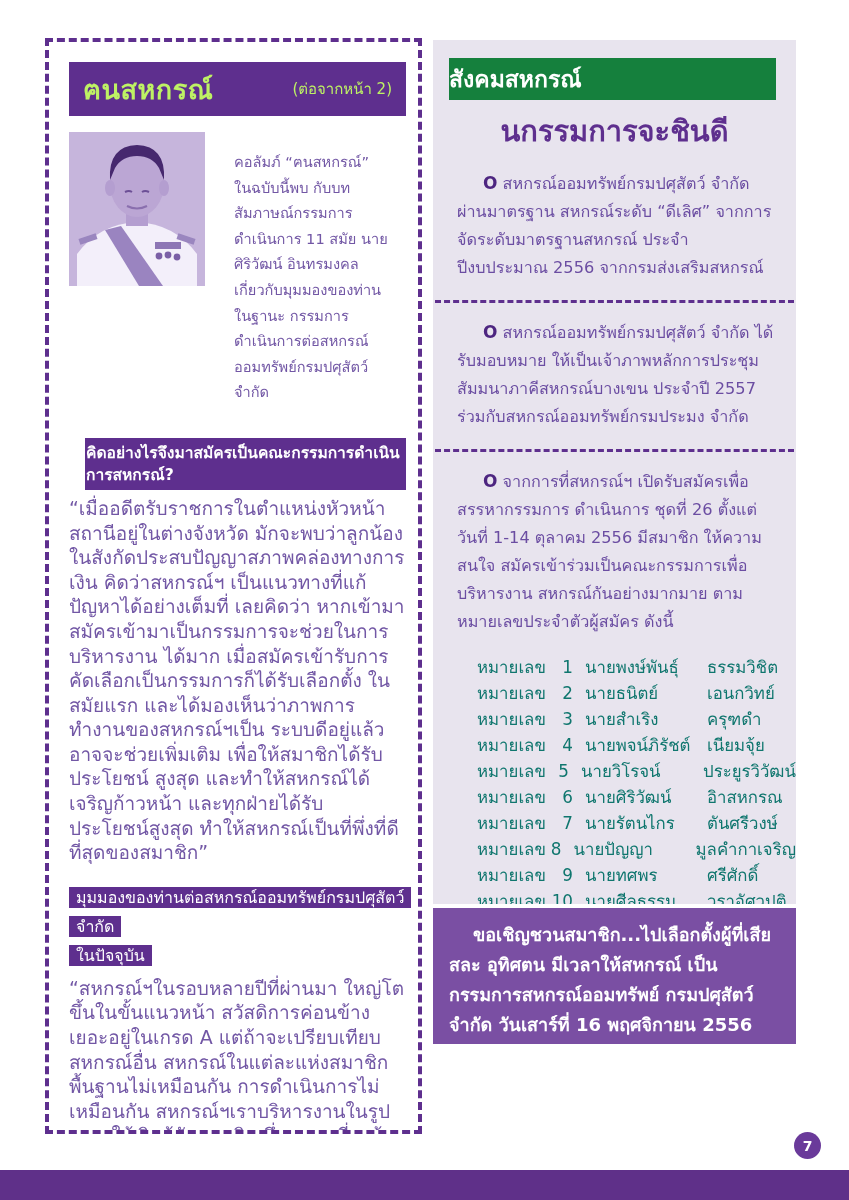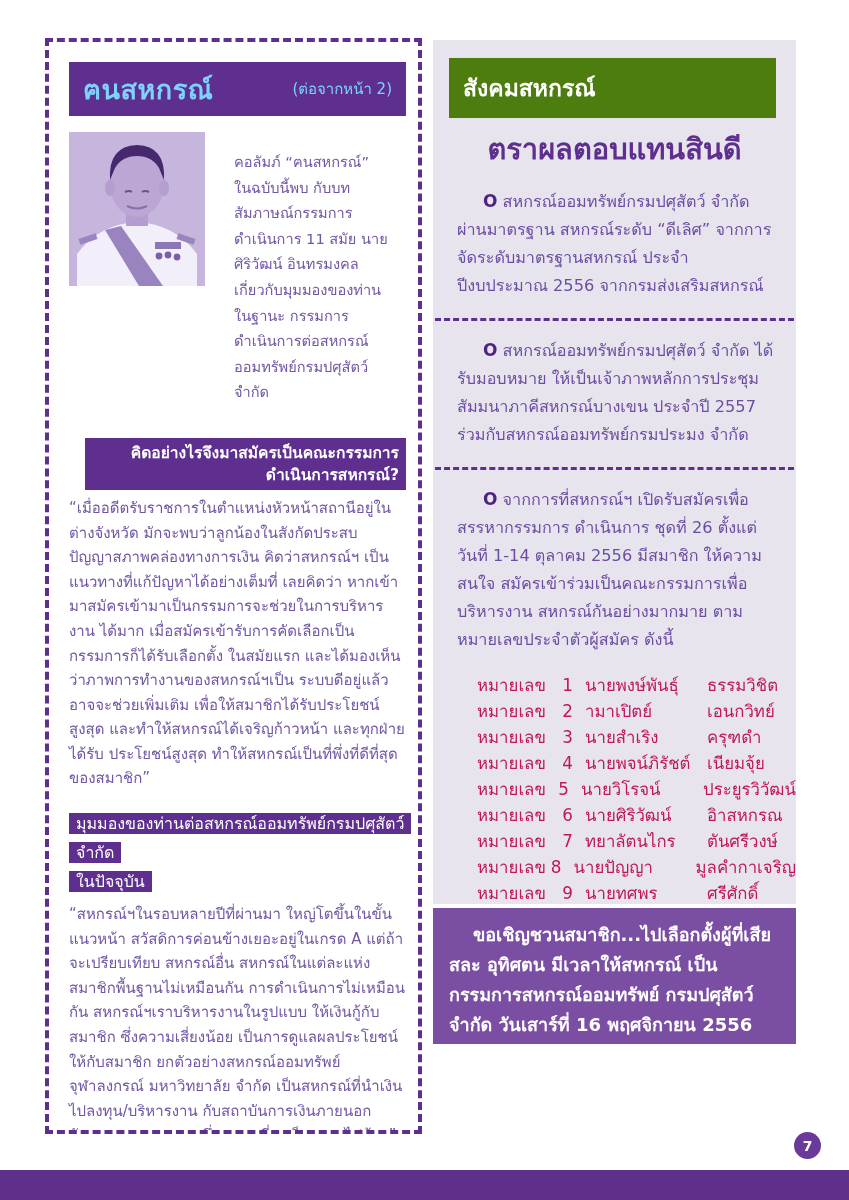"ฅนสหกรณ์" .left-header-bar { color: #7dd3fc -> #bef264 }
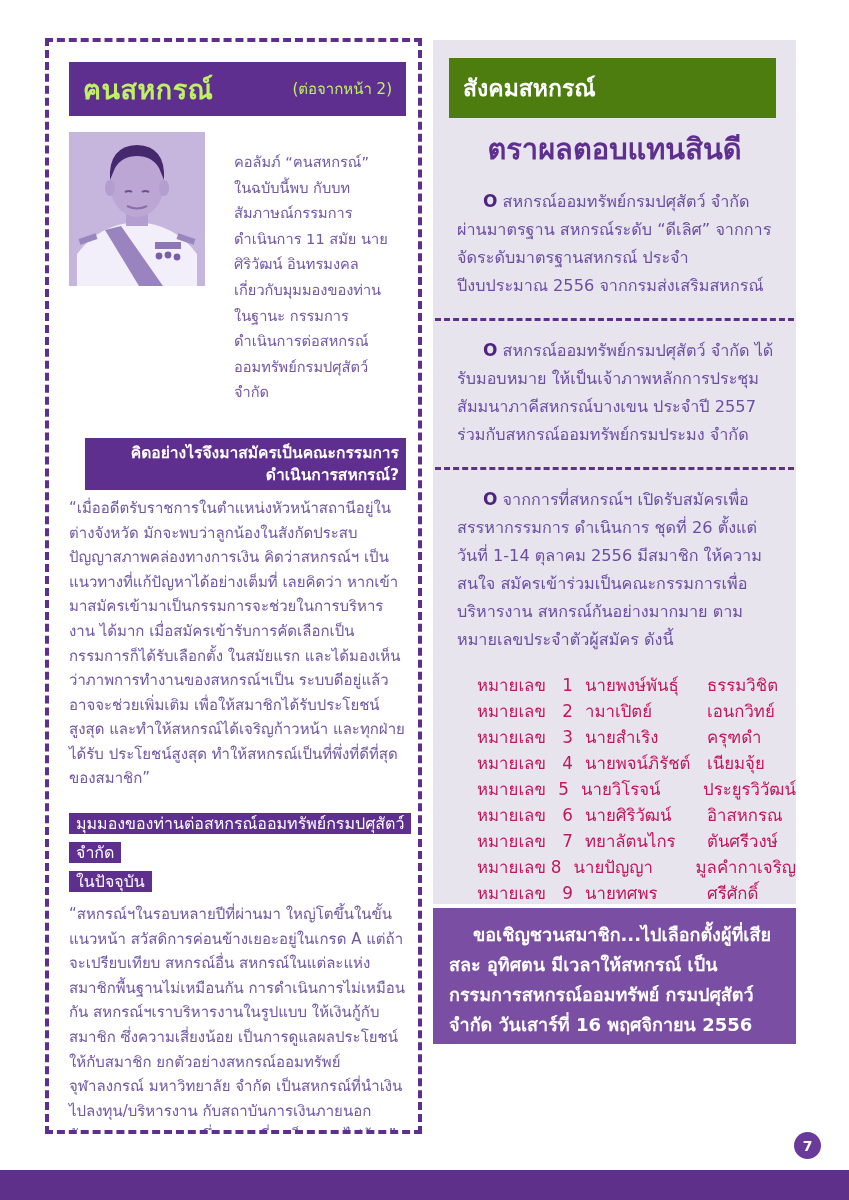"สังคมสหกรณ์" .right-header-bar { background: #4d7c0f -> #15803d; height: 60px -> 42px; padding-left: 14px -> 0 }
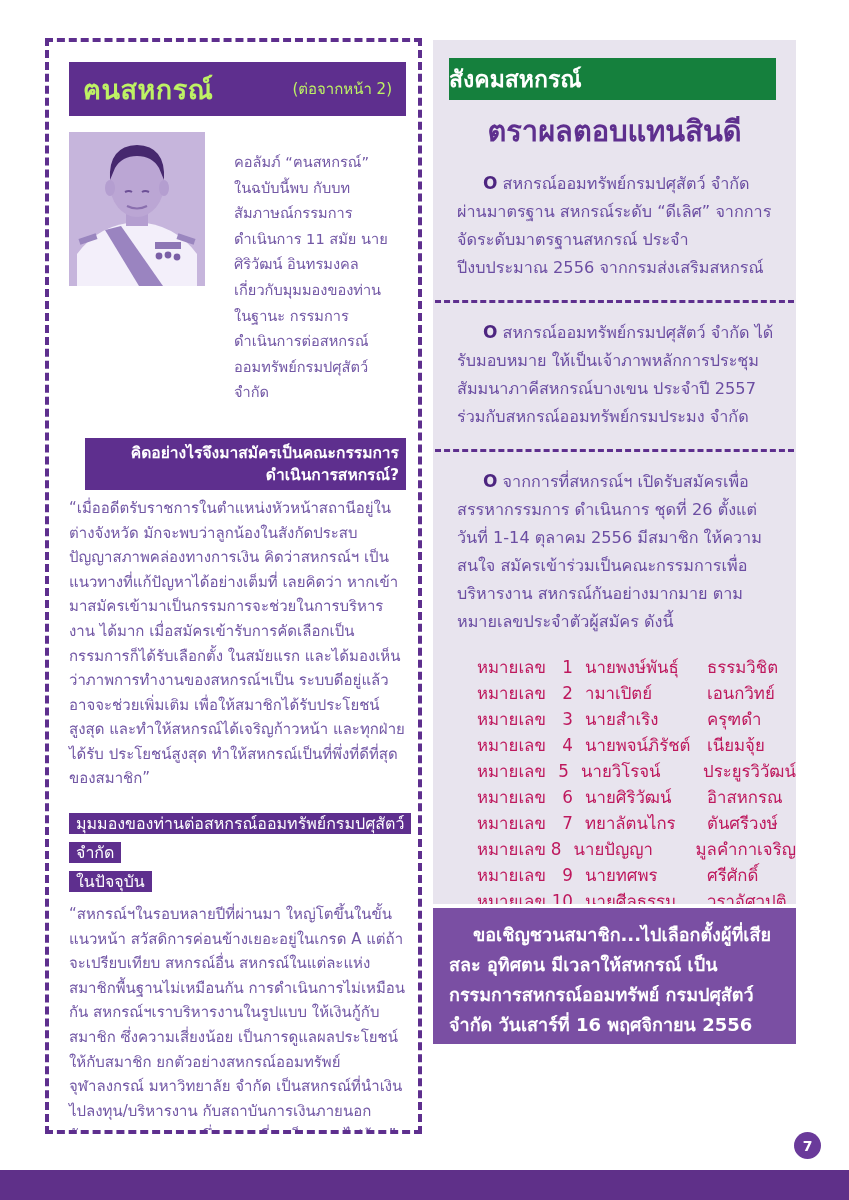"ตราผลตอบแทนสินดี" div.congrats-title { text: ตราผลตอบแทนสินดี -> นกรรมการจะชินดี }
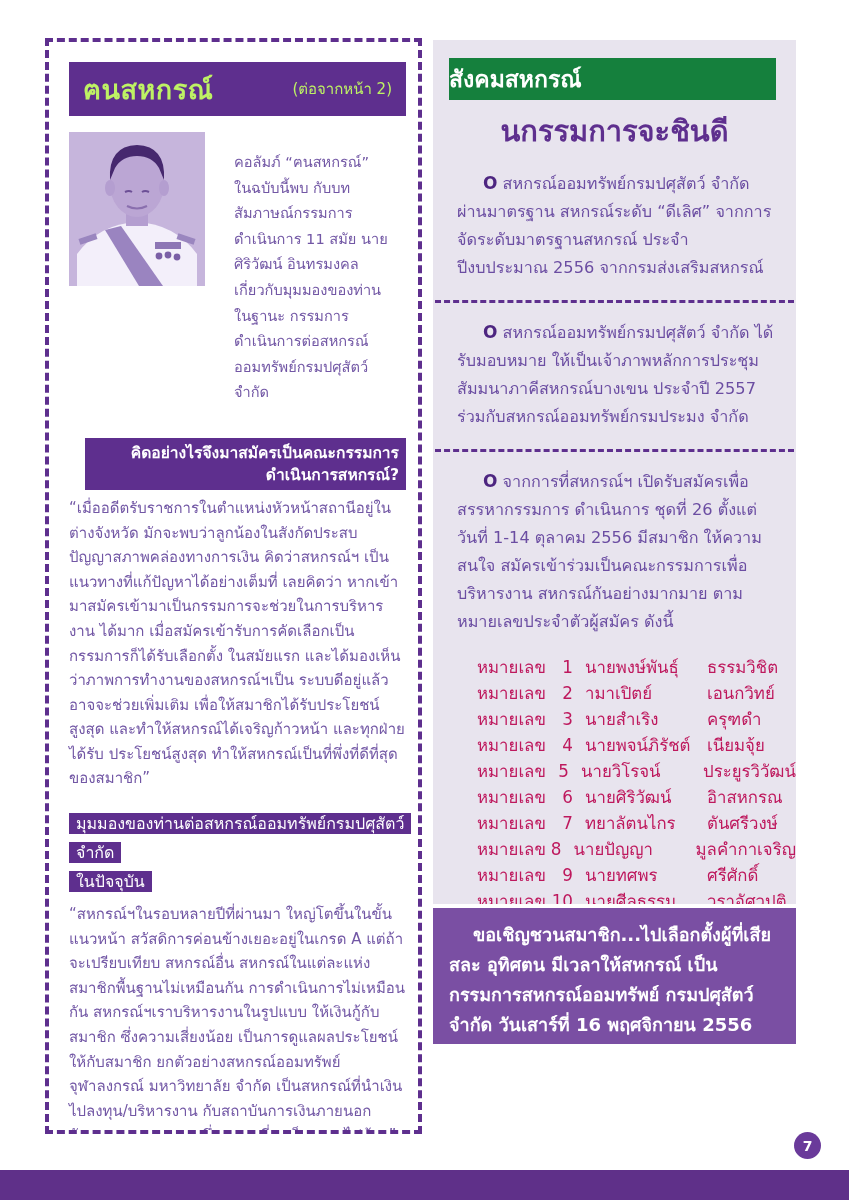"คิดอย่างไรจึงมาสมัครเป็นคณะกรรมการดำเนิน" .q-head { padding: 4px 7px -> 4px 1px; text-align: right -> none }
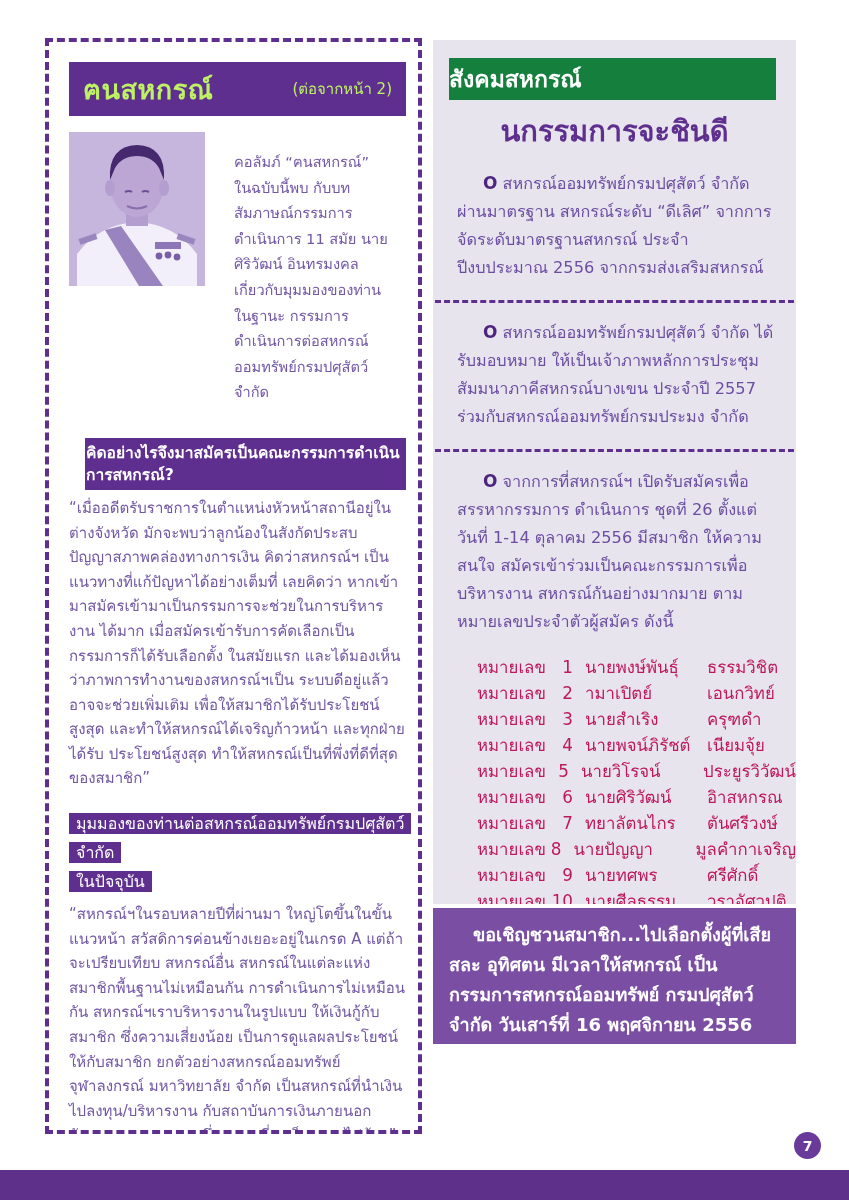"“เมื่ออดีตรับราชการในตำแหน่งหัวหน้าสถานี" .q-body { font-size: 15px -> 19px }
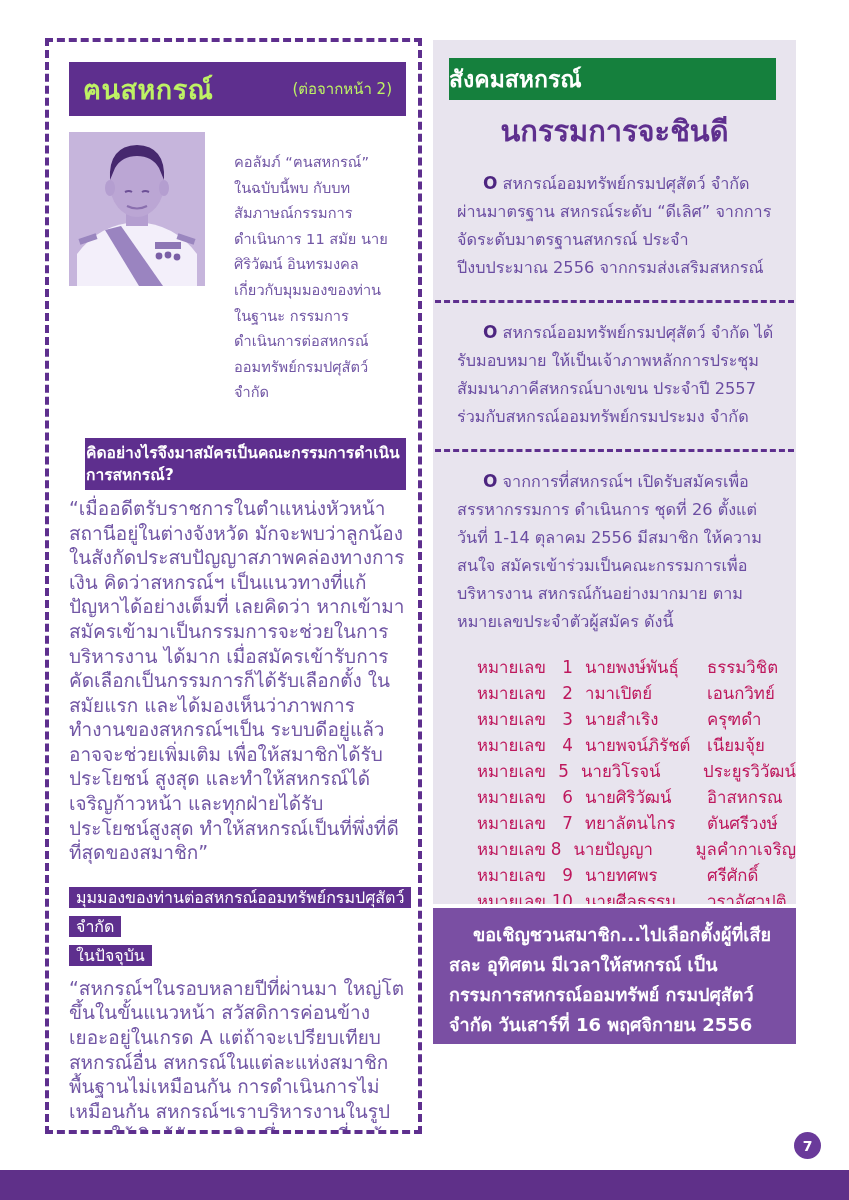"หมายเลข" .cand-list { color: #be185d -> #0f766e }
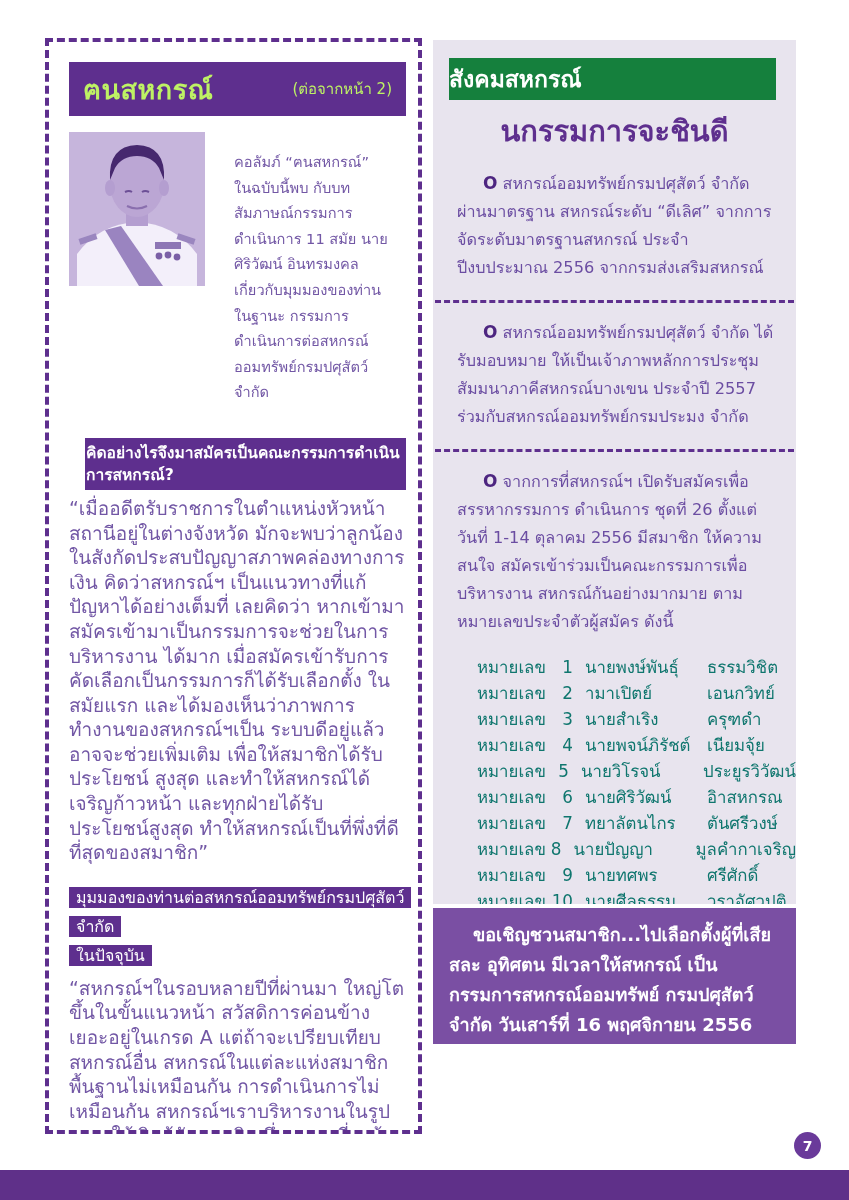"ามาเปิตย์" span.c-first { text: ามาเปิตย์ -> นายธนิตย์ }
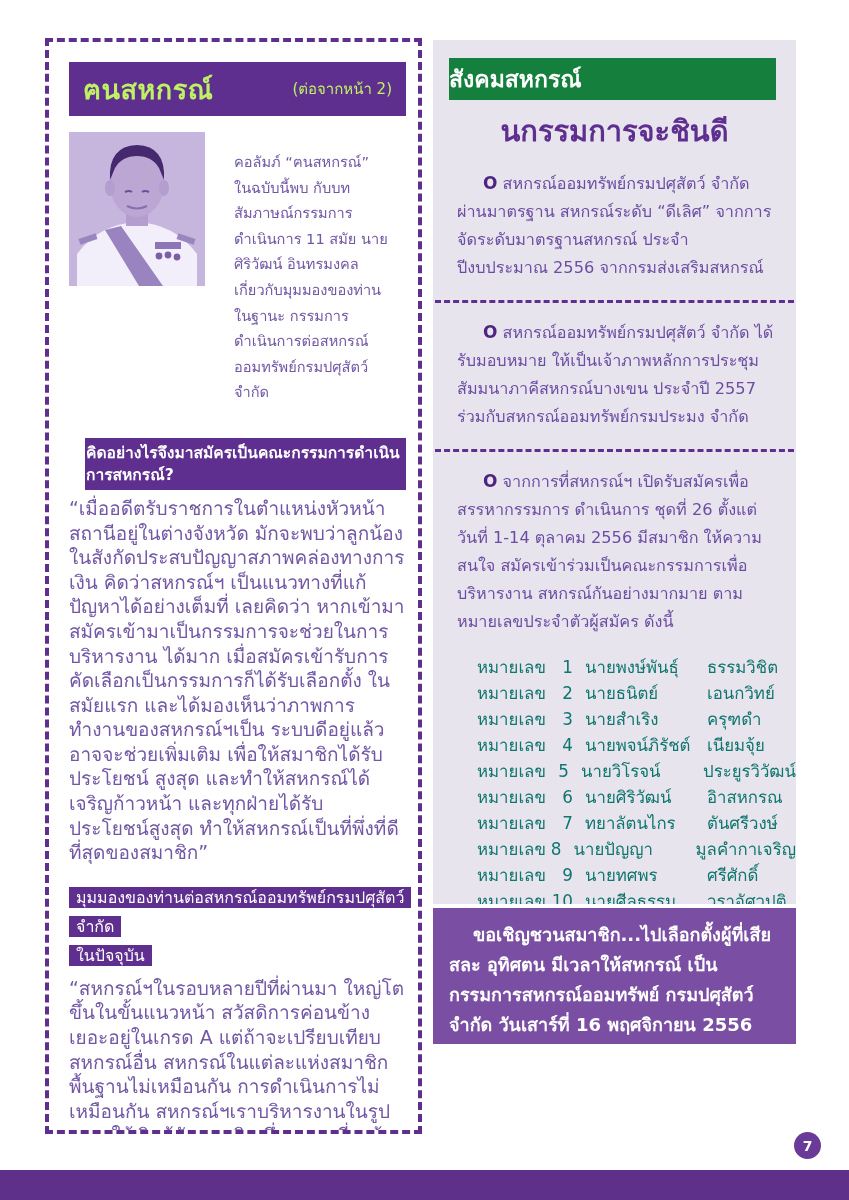"ทยาลัตนไกร" span.c-first { text: ทยาลัตนไกร -> นายรัตนไกร }
